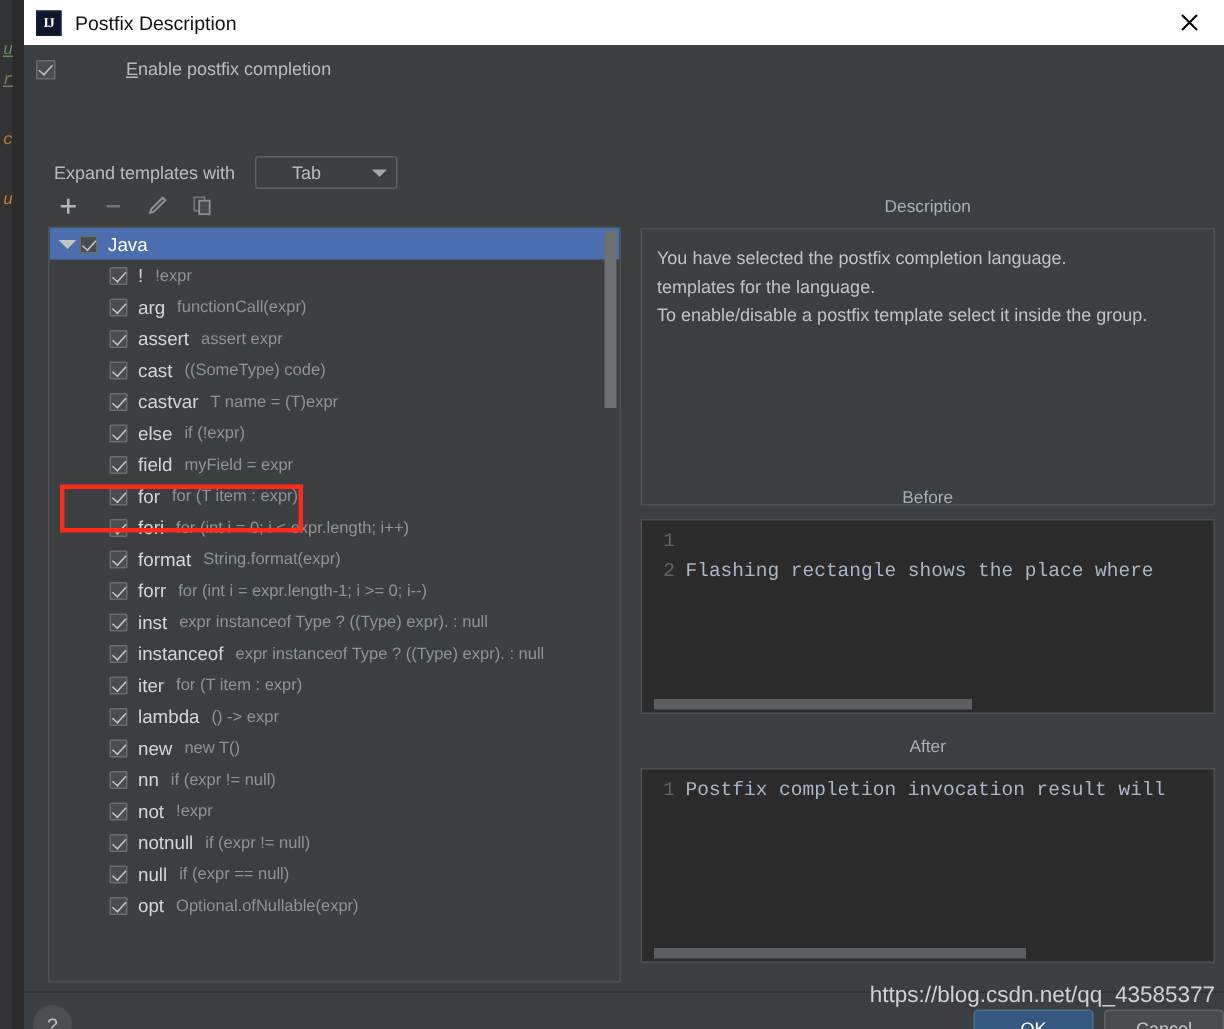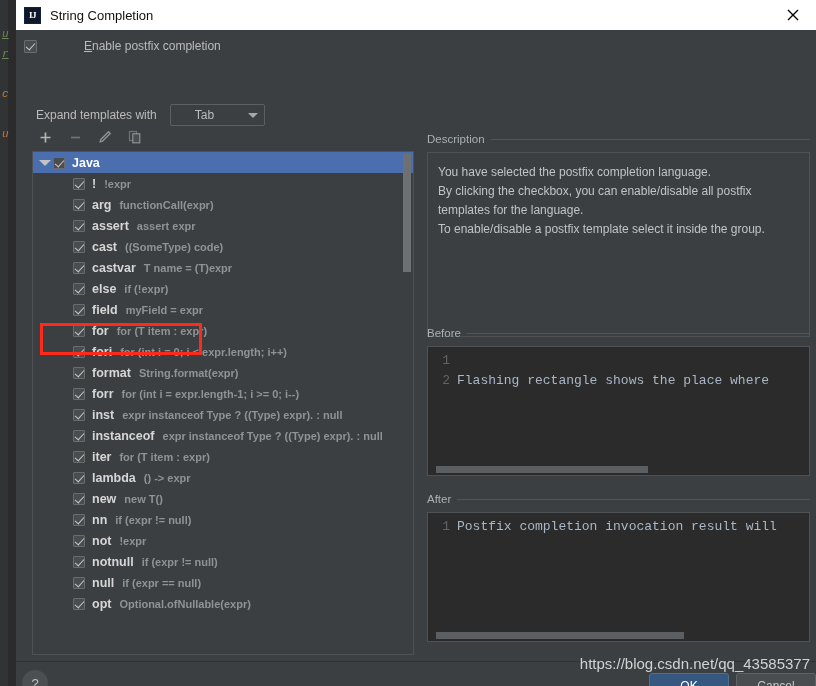"String Completion" div { text: String Completion -> Postfix Description }
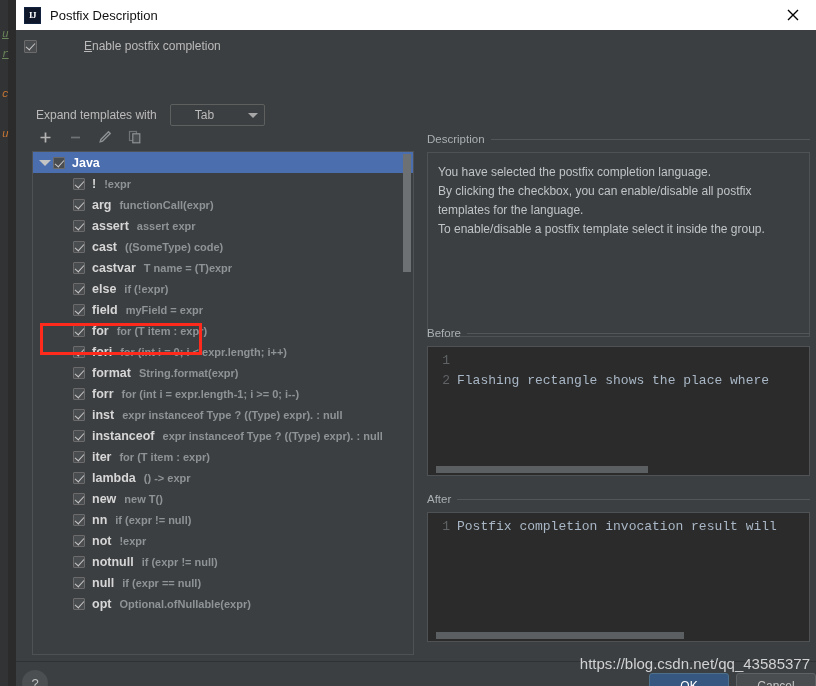"Description" .grp-head { flex-direction: none -> column }
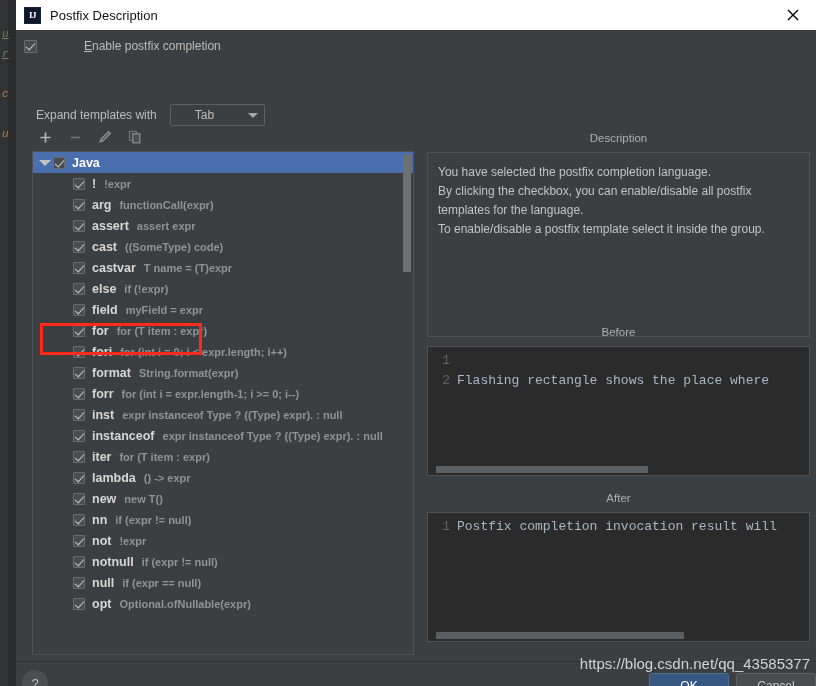"Java" .trow { font-weight: bold -> none }
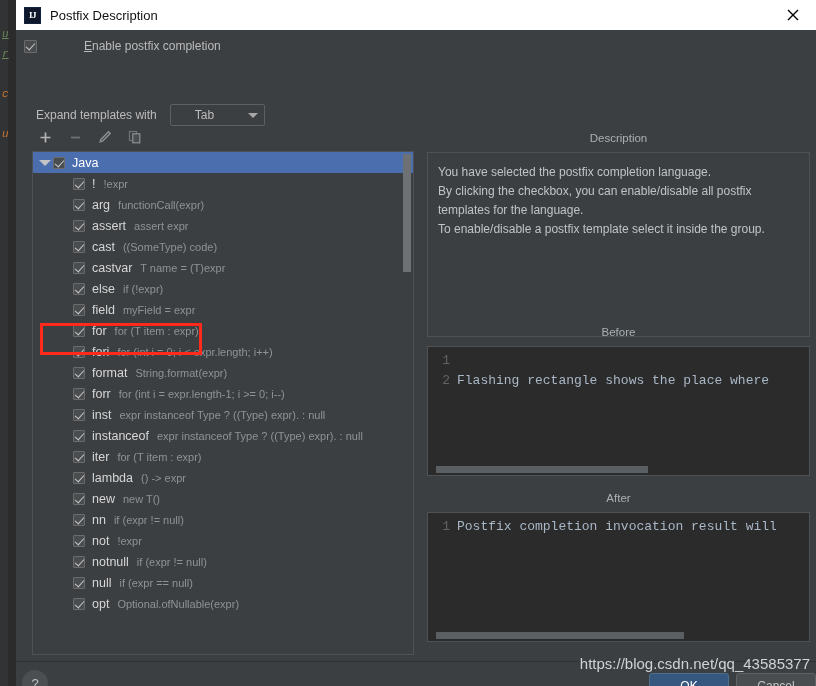"By clicking the checkbox, you" div { html: <div>By clicking the checkbox, you can enable/disable all postfix</div> -> none }
